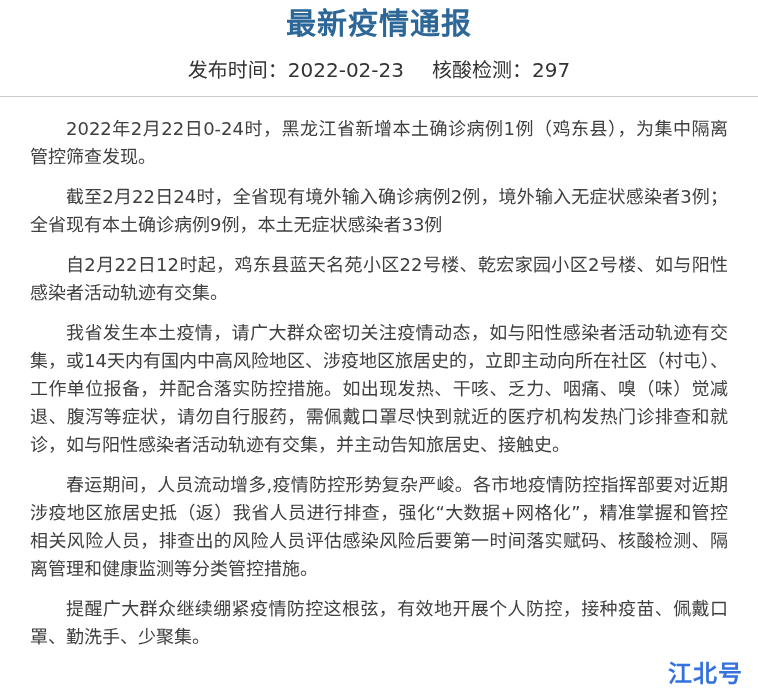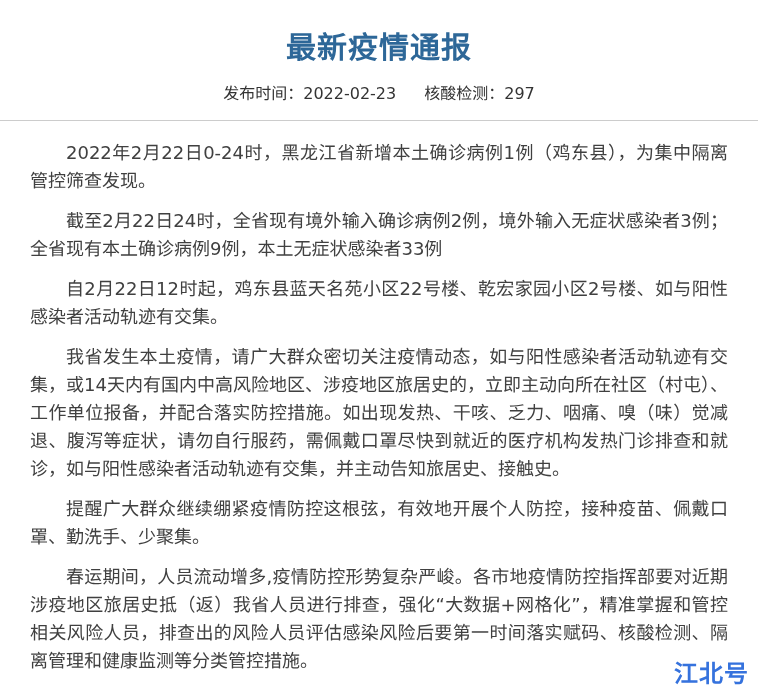"最新疫情通报" .header { padding-top: 28px -> 4px }
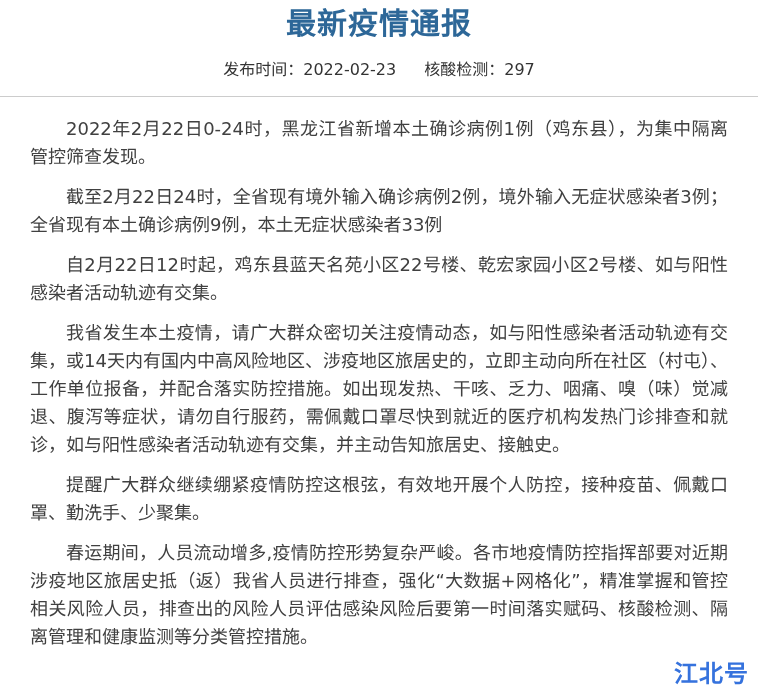"发布时间：2022-02-23" .meta-row { font-size: 16px -> 20px }
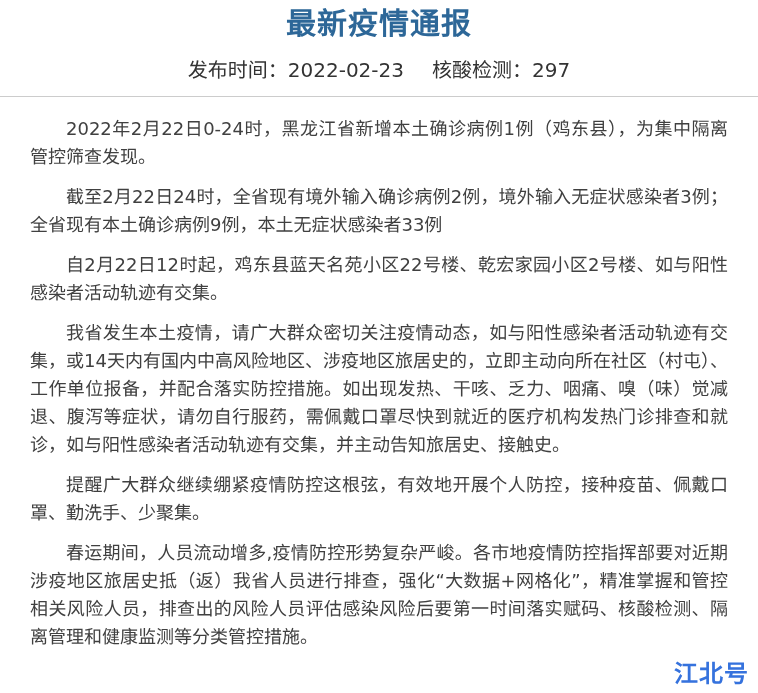"提醒广大群众继续绷紧疫情防控这根弦，有效地开展个人防控，接种疫苗、佩戴口罩、勤洗" p { order: before "春运期间，人员流动增多,疫情防控形势复杂严峻。各市地疫情防控指挥部要对近期涉疫地" -> after "春运期间，人员流动增多,疫情防控形势复杂严峻。各市地疫情防控指挥部要对近期涉疫地" }
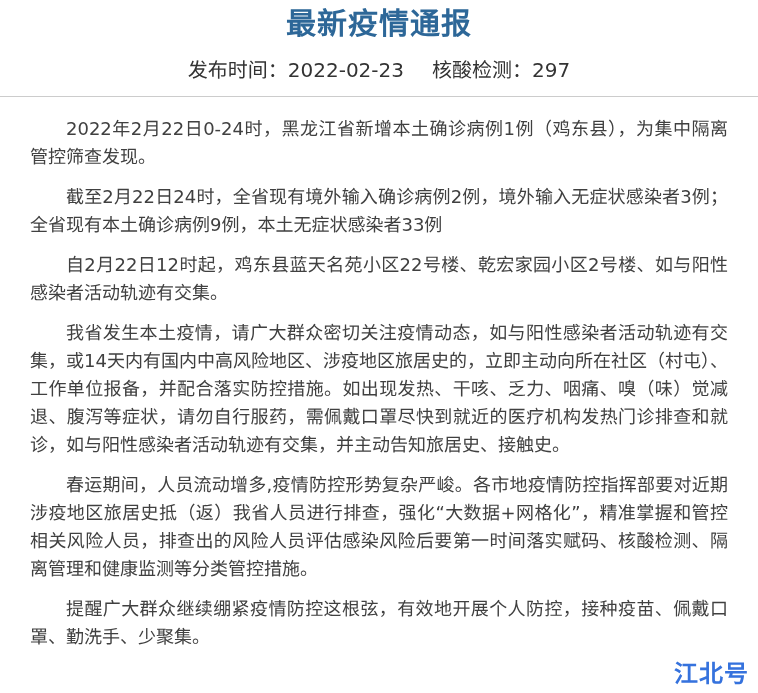"江北号" .watermark { right: 9px -> 15px }
